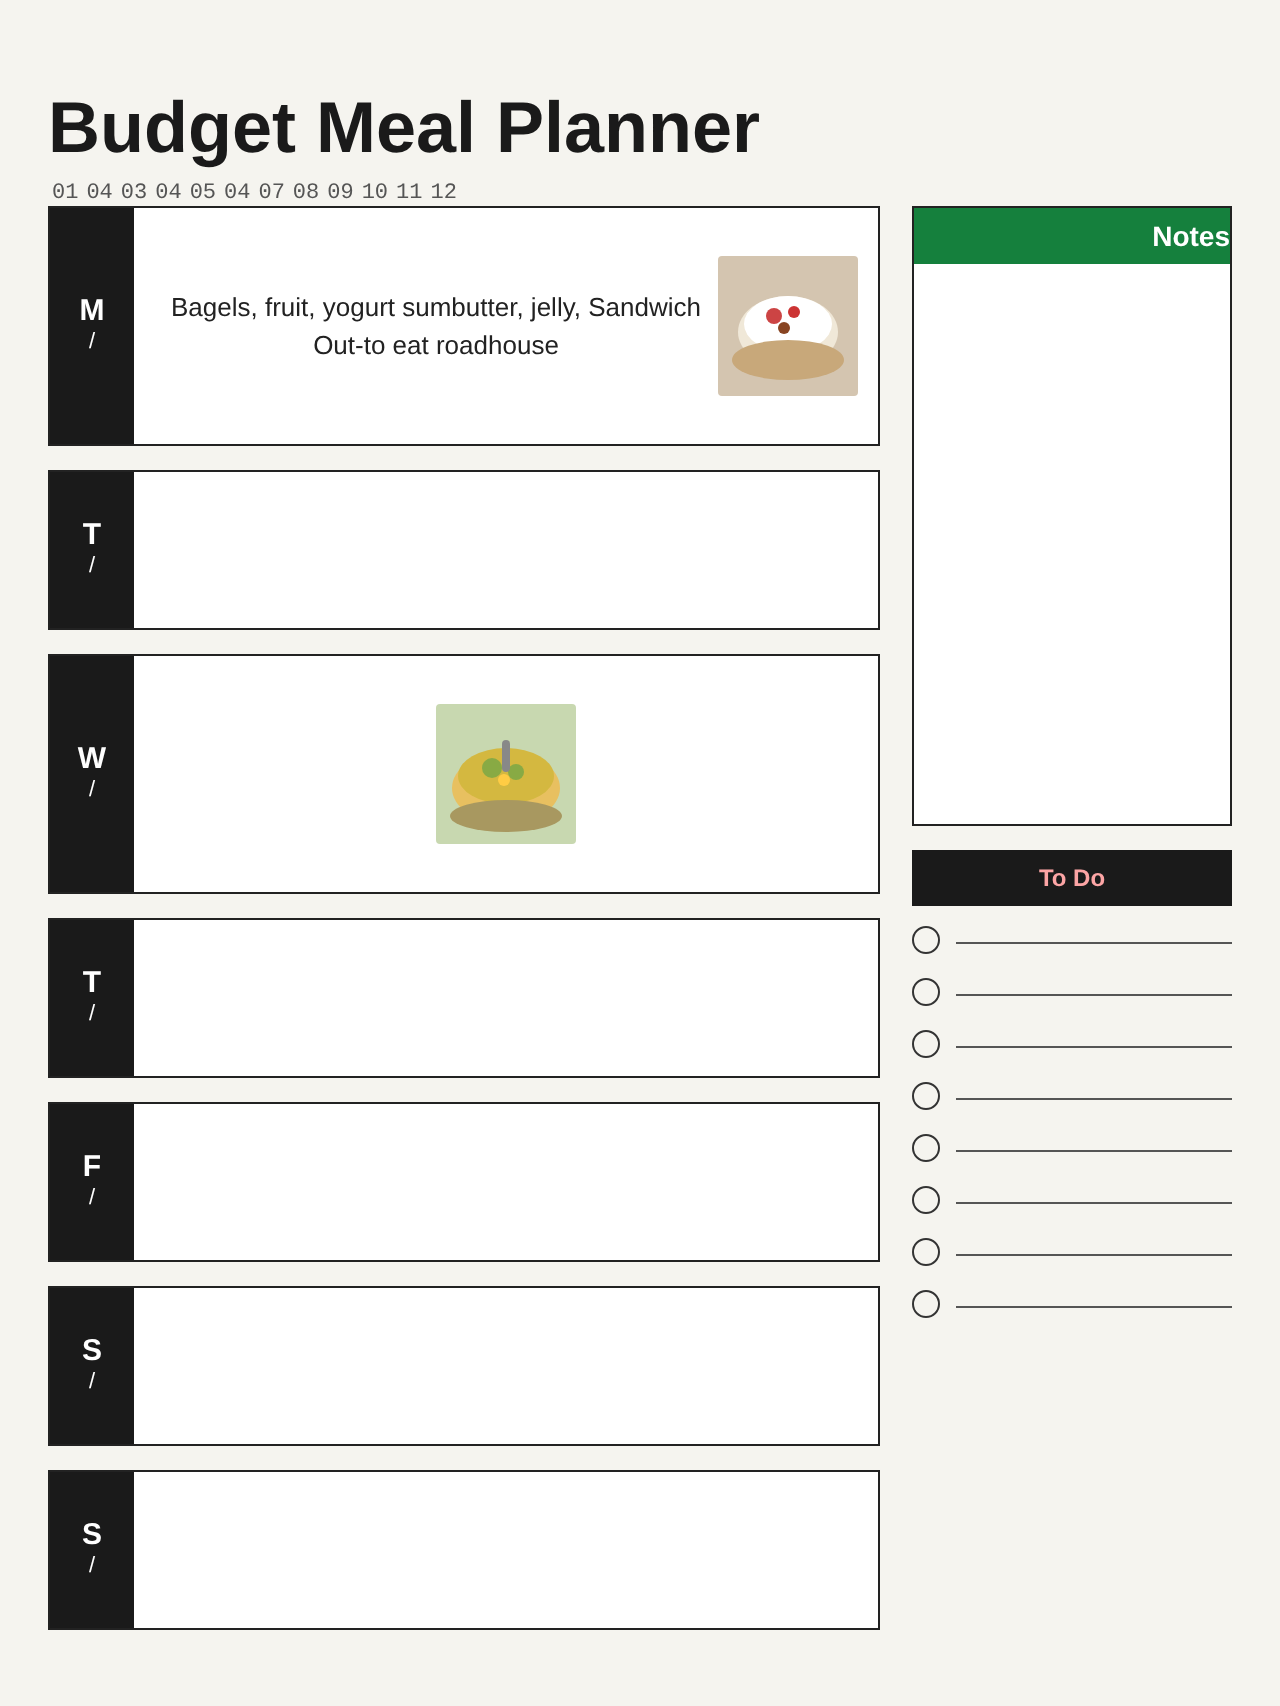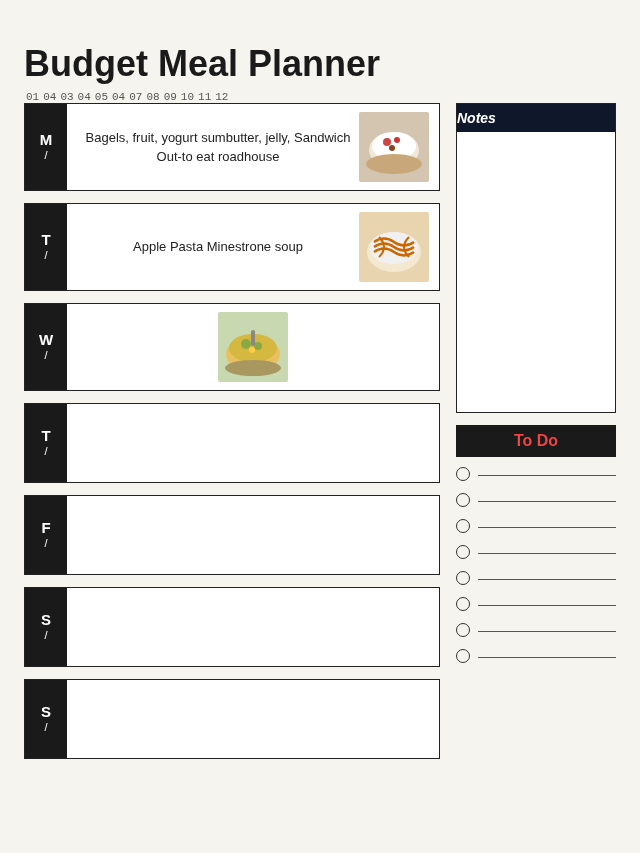"Notes" .section-header { background: #0f172a -> #15803d; font-style: italic -> none; text-align: left -> right }
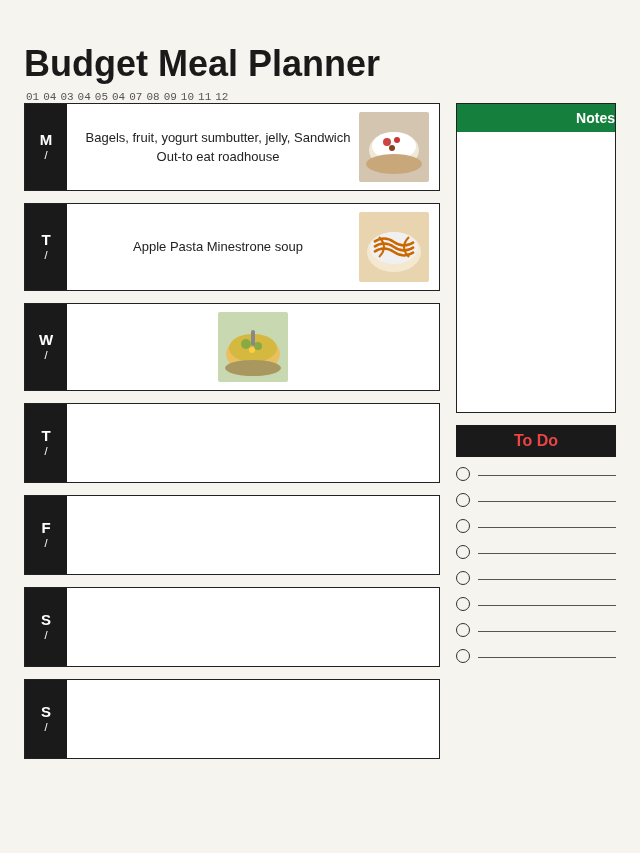"Bagels, fruit, yogurt sumbutter, jelly," .meal-content { padding: 8px 10px -> 24px 10px }
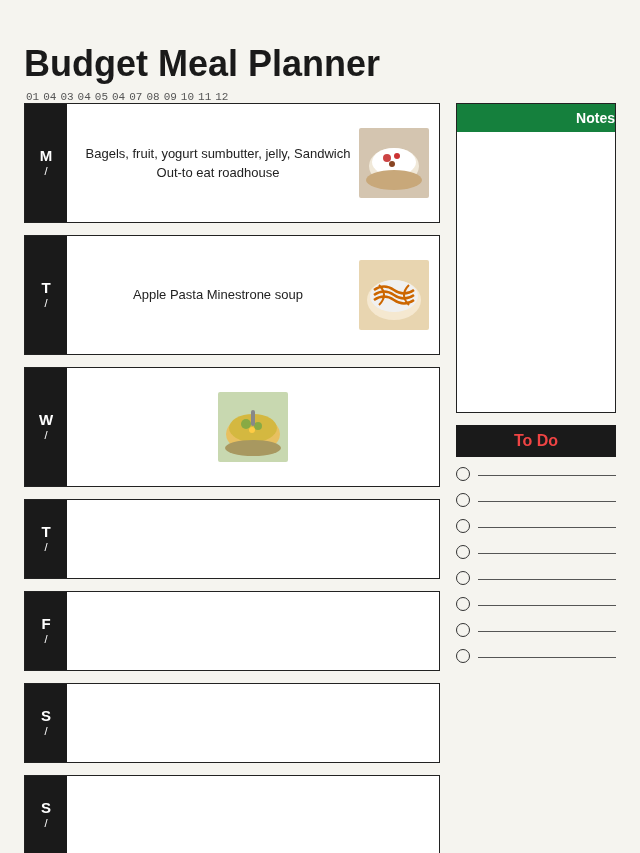"Apple Pasta Minestrone soup" div.meal-content { html: <div> <div>Apple Pasta Minestrone soup</div> <div><svg> <rect></rect> <ellipse></ellipse> <ellipse></ellipse> <path></path> <path></path> <path></path> <path></path> <path></path> </svg></div> </div> -> none }
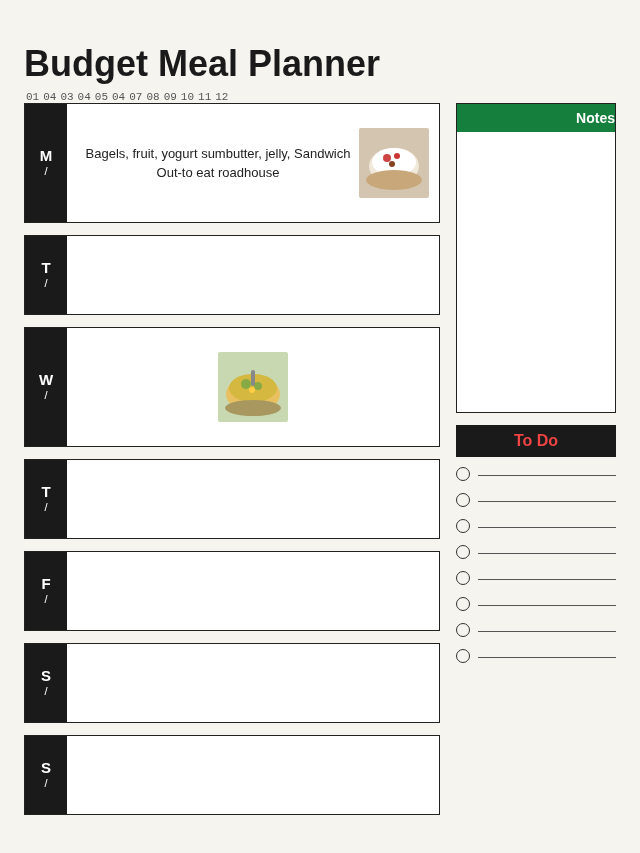"To Do" .todo-header { color: #ef4444 -> #fca5a5; font-size: 16px -> 12px }
